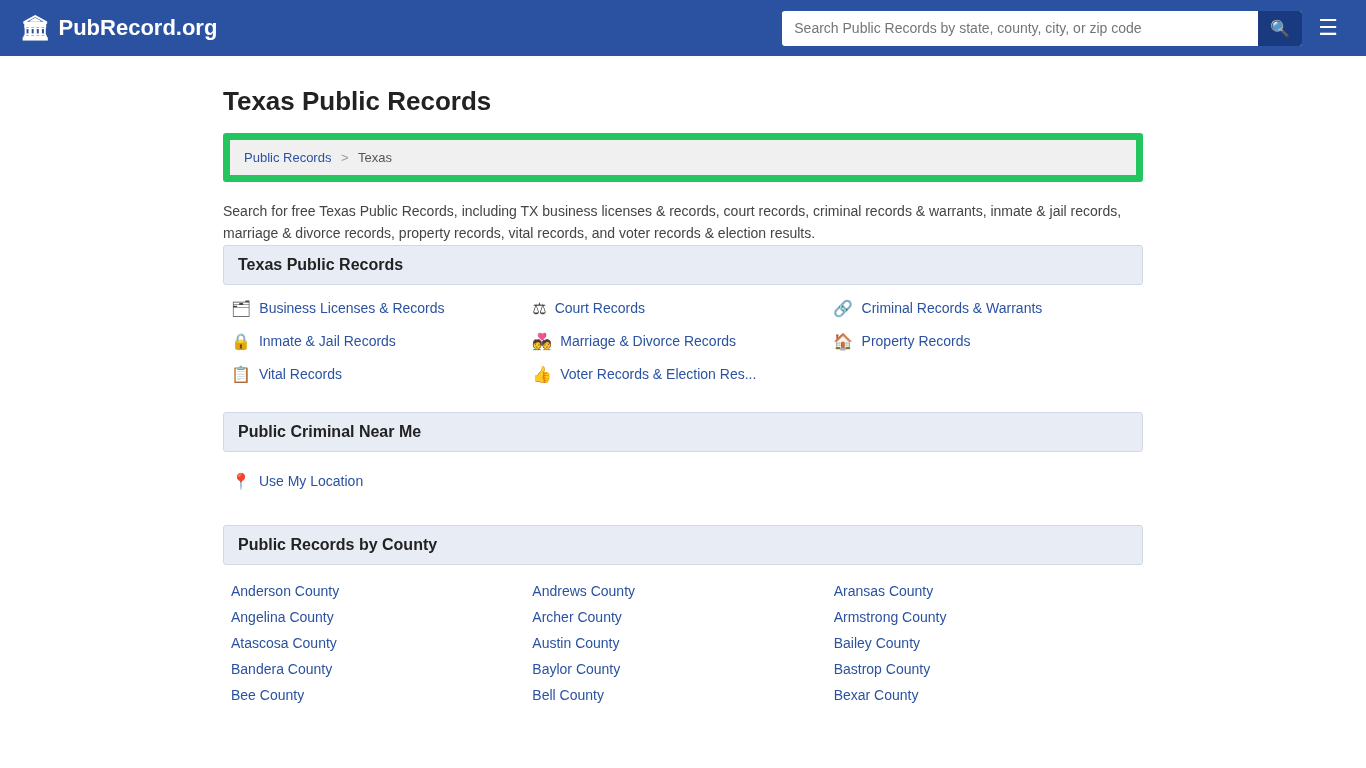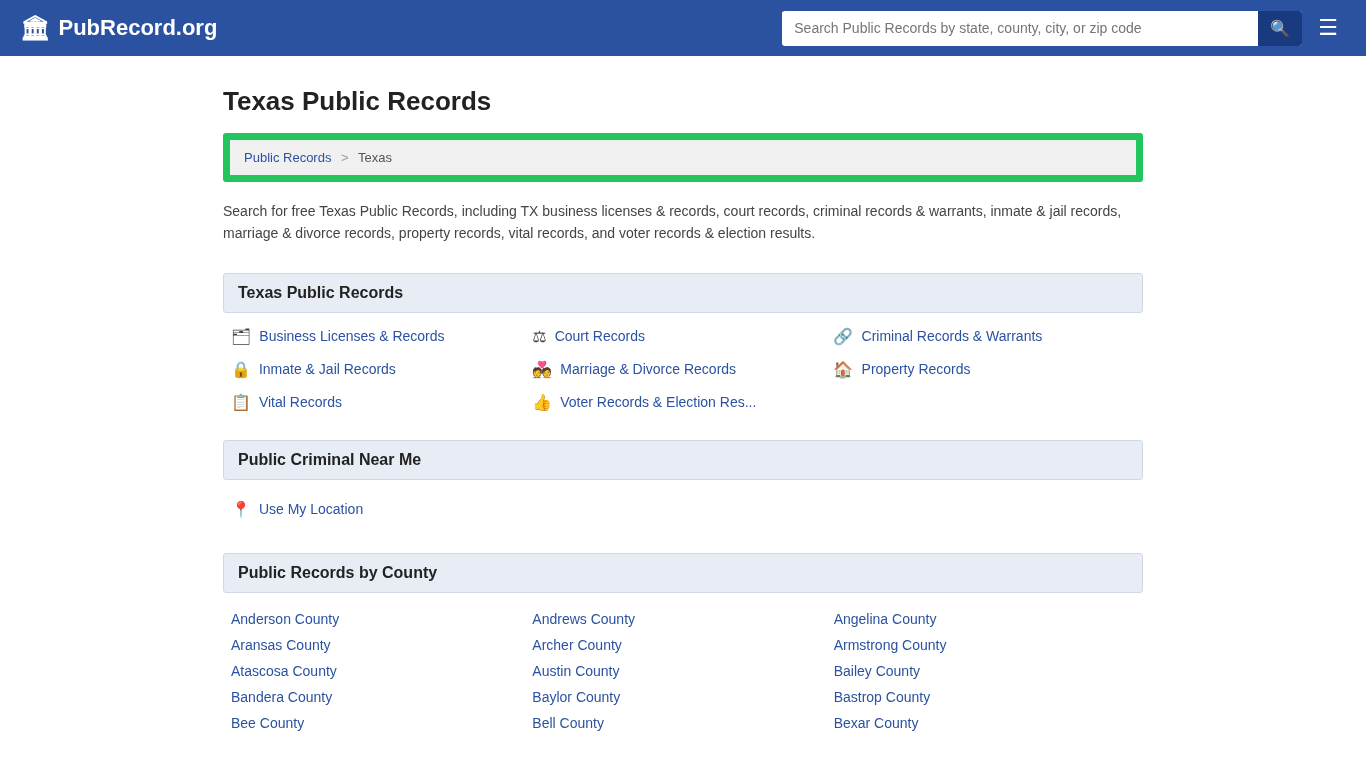"Search for free Texas Public" .description { margin-bottom: 28px -> none }
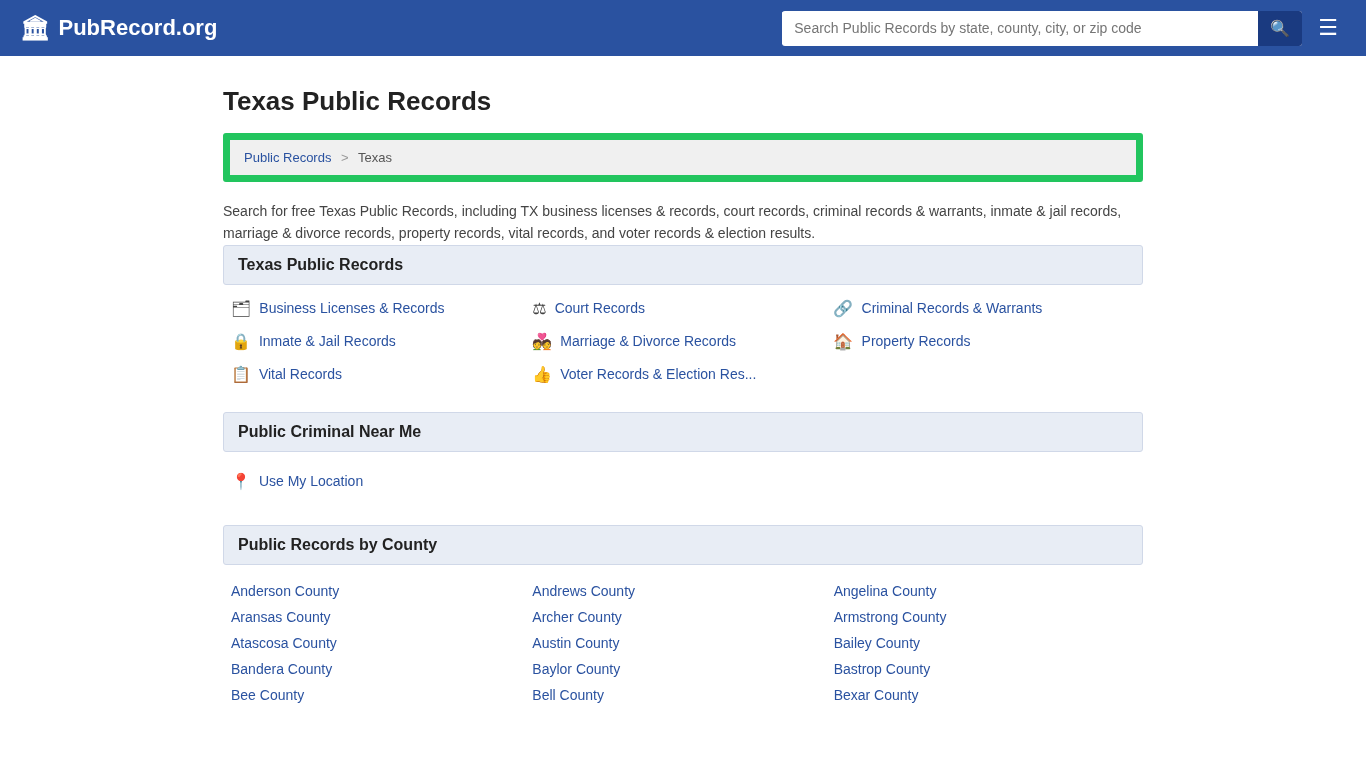"Angelina County" a.county-item { order: before "Aransas County" -> after "Aransas County" }
